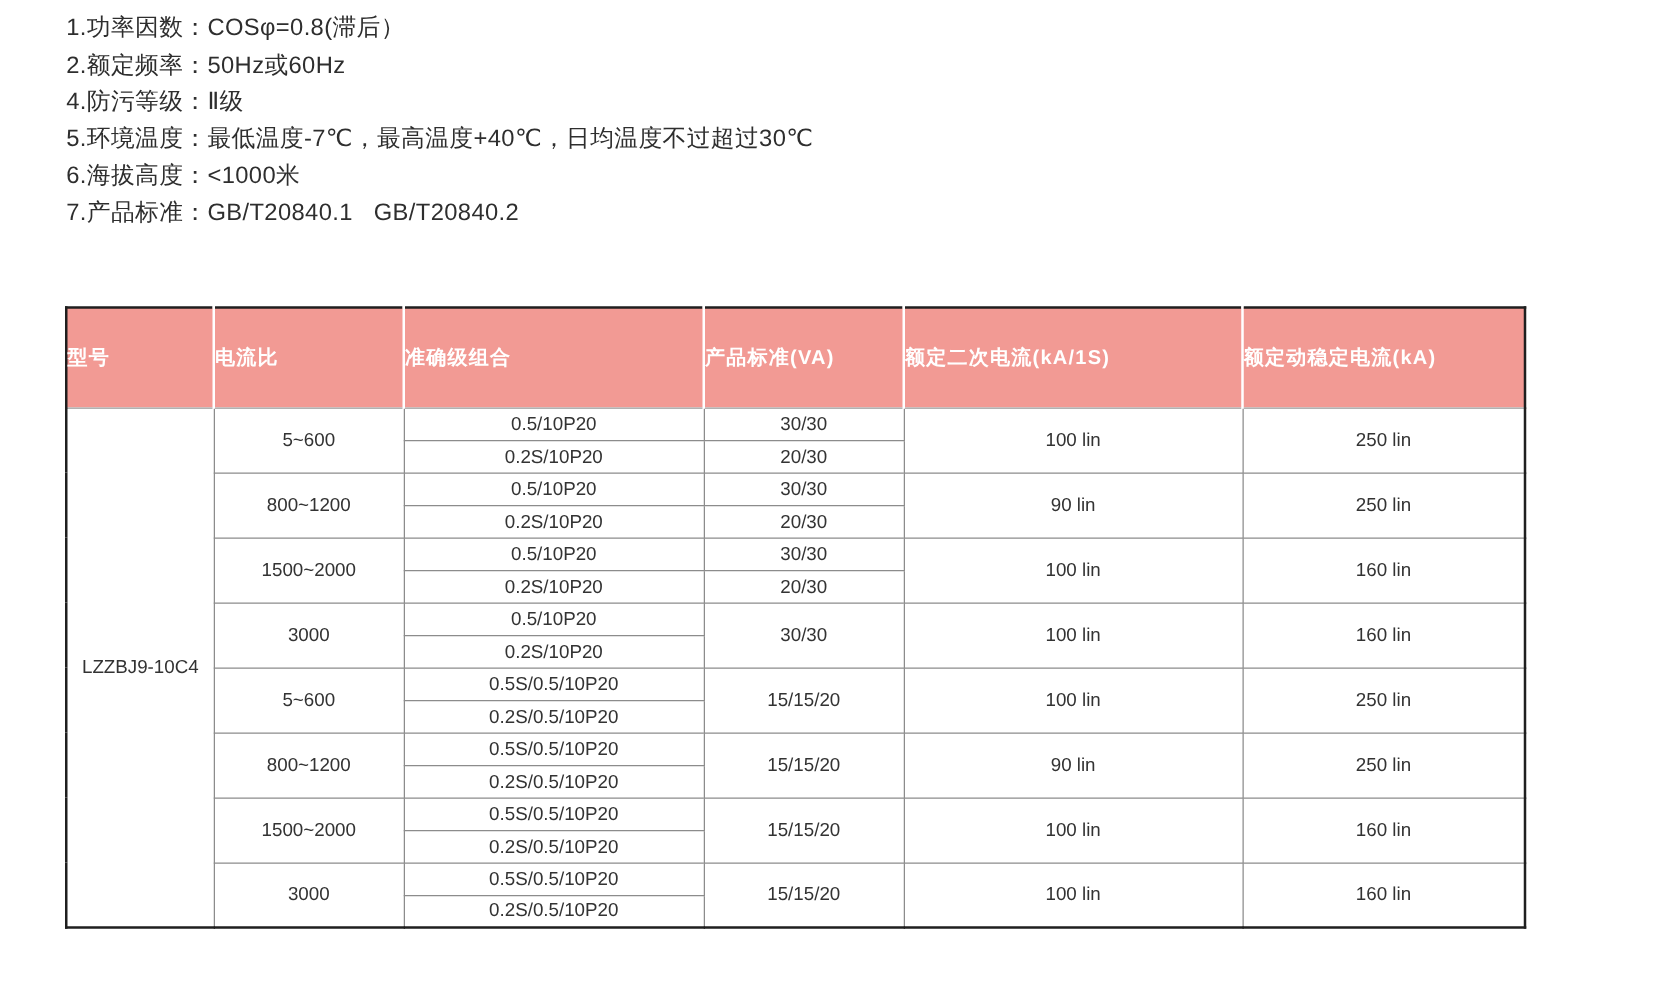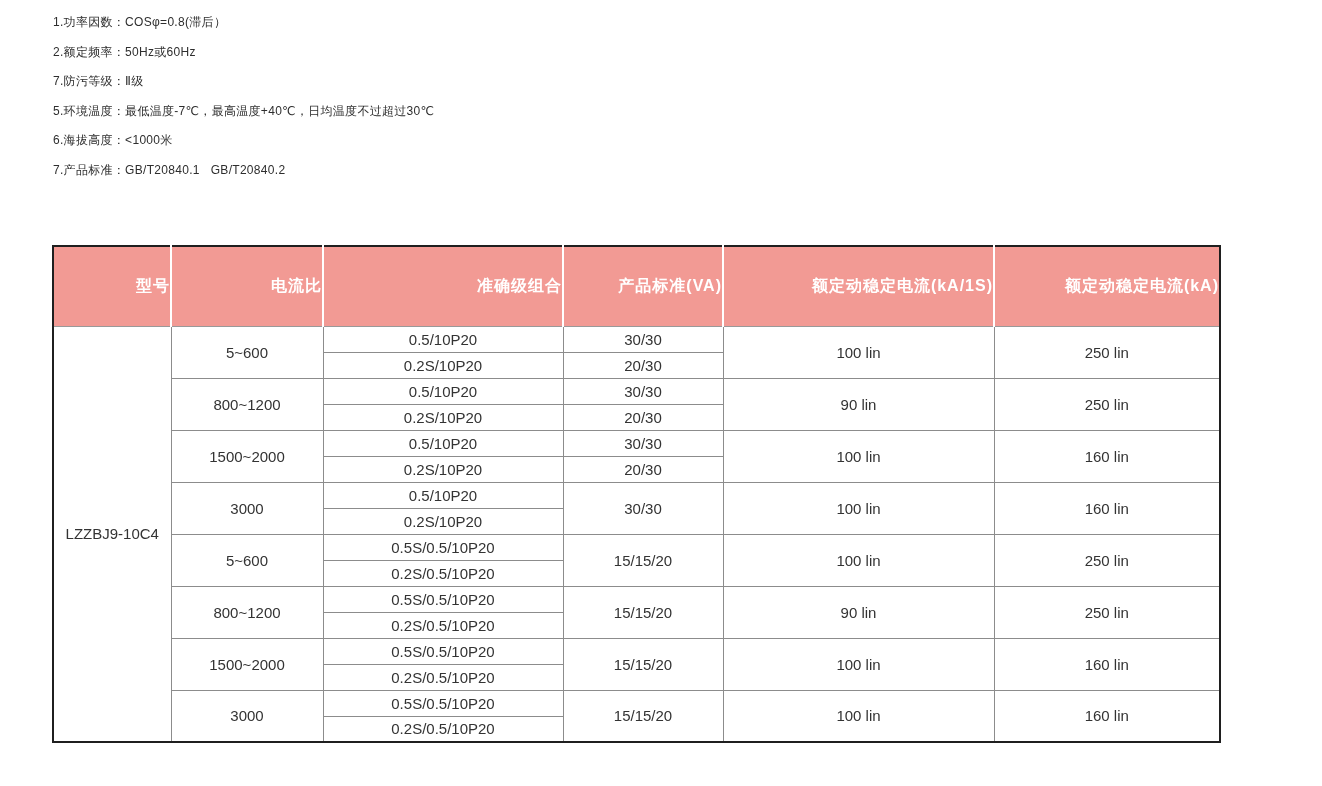"1.功率因数：COSφ=0.8(滞后）" .notes { font-size: 12px -> 19px }
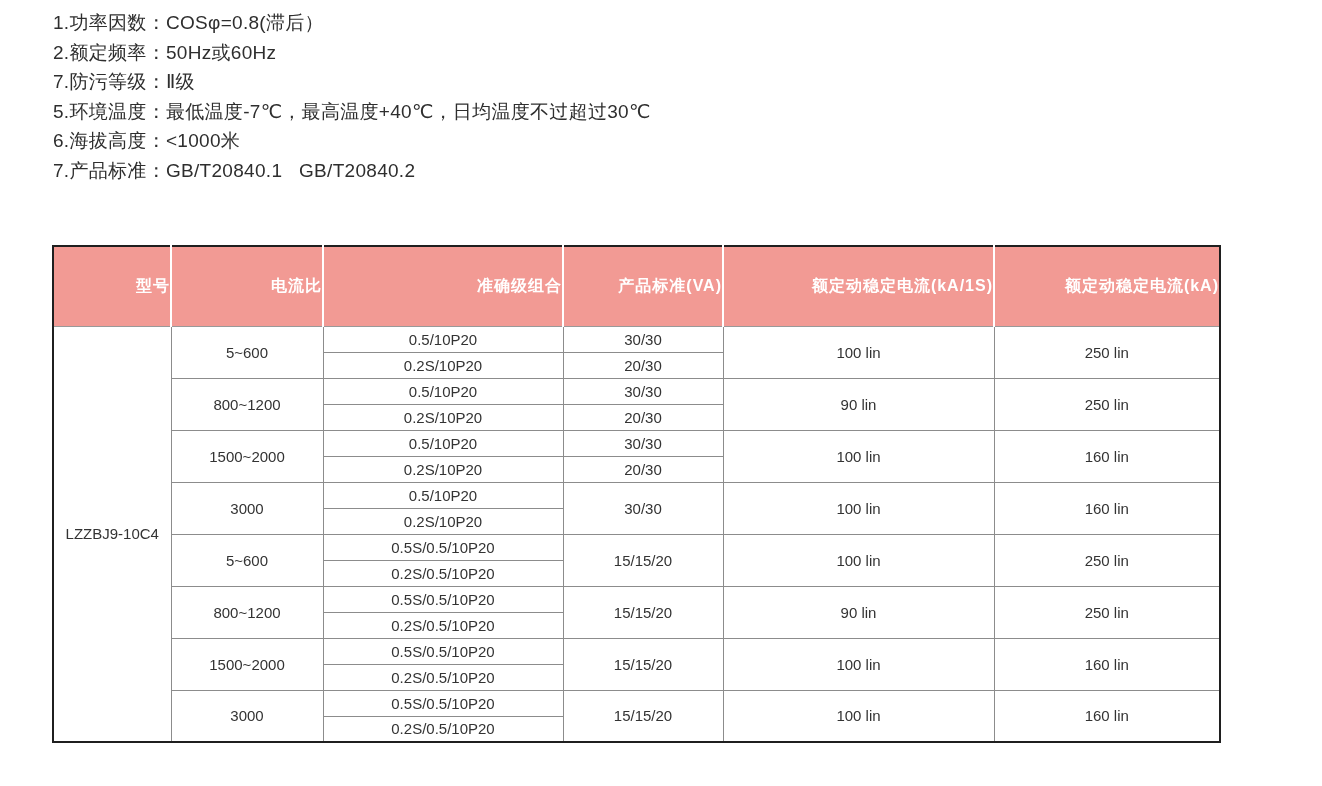"7.防污等级：Ⅱ级" div.note-line { text: 7 -> 4 }
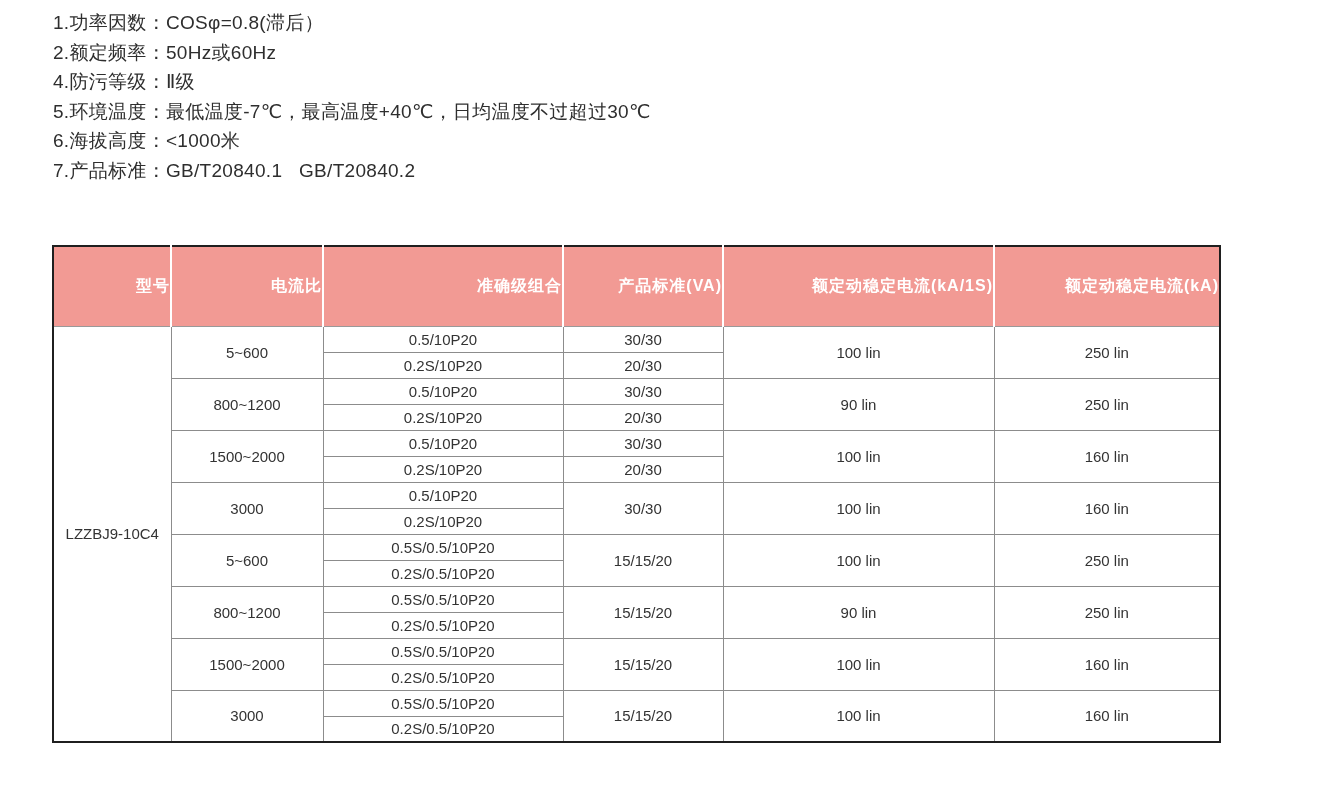"型号" table.spec thead th { text-align: right -> left }
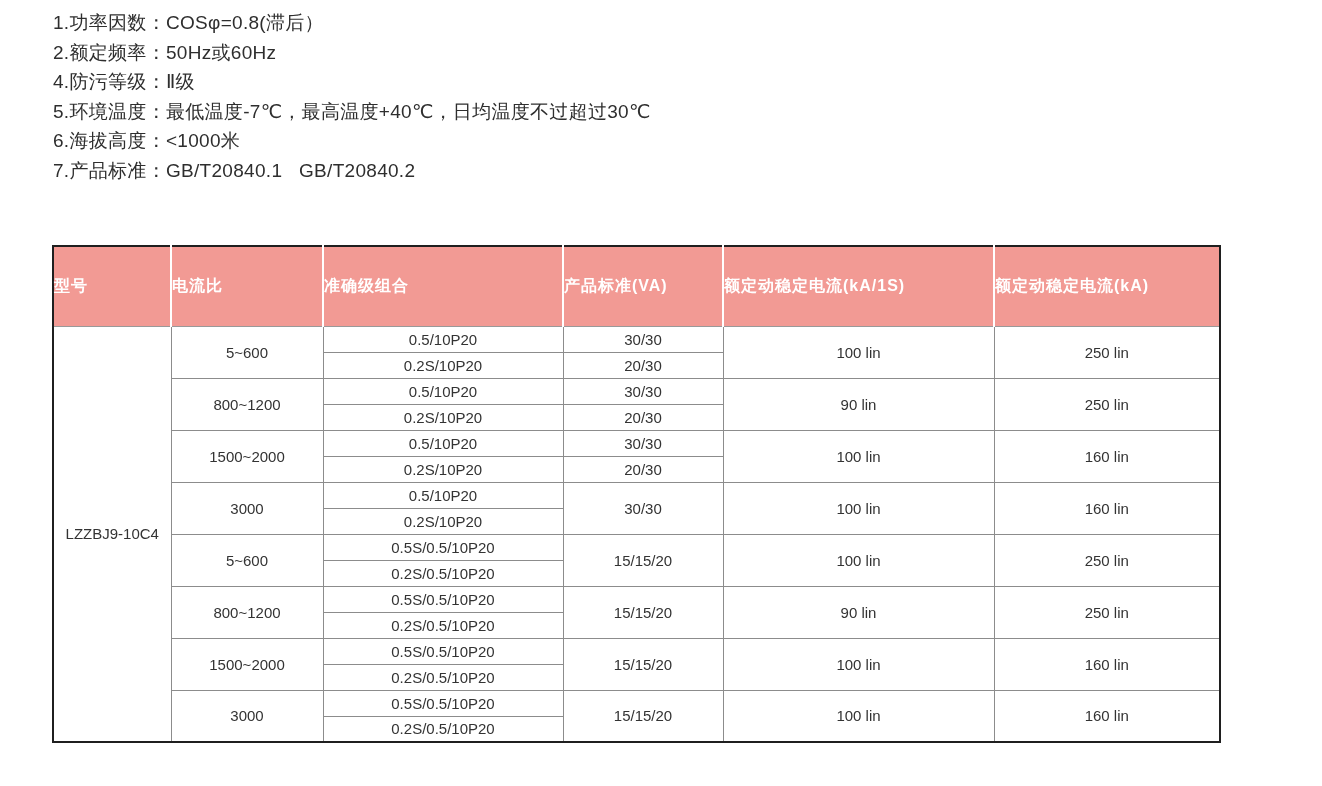"额定动稳定电流(kA/1S)" th { text: 动稳定 -> 二次 }
